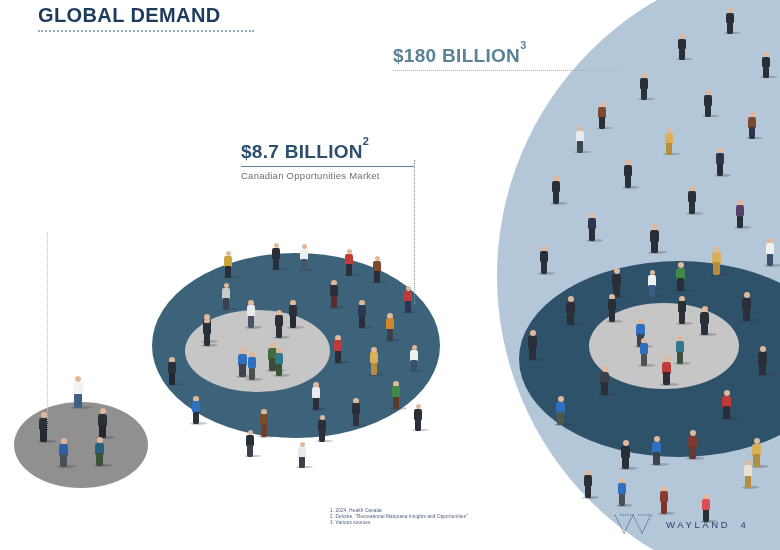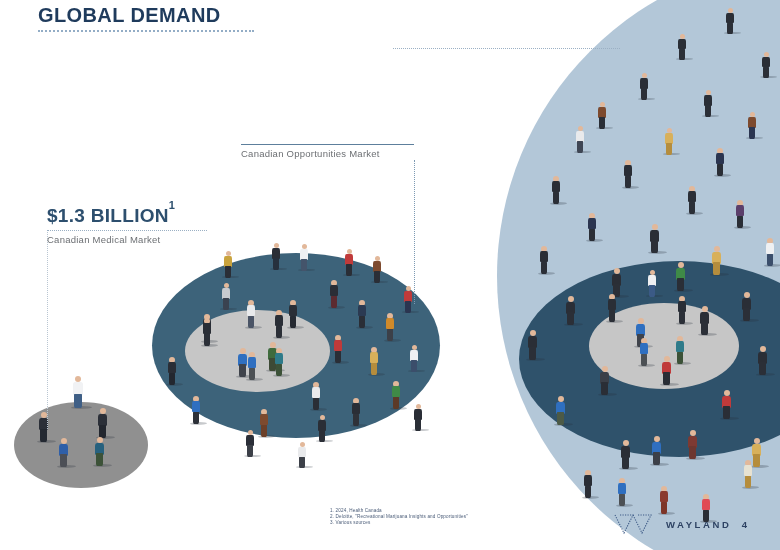"$180 BILLION3" div.amount { html: none -> <div><span>$180 BILLION</span><sup>3</sup></div> }
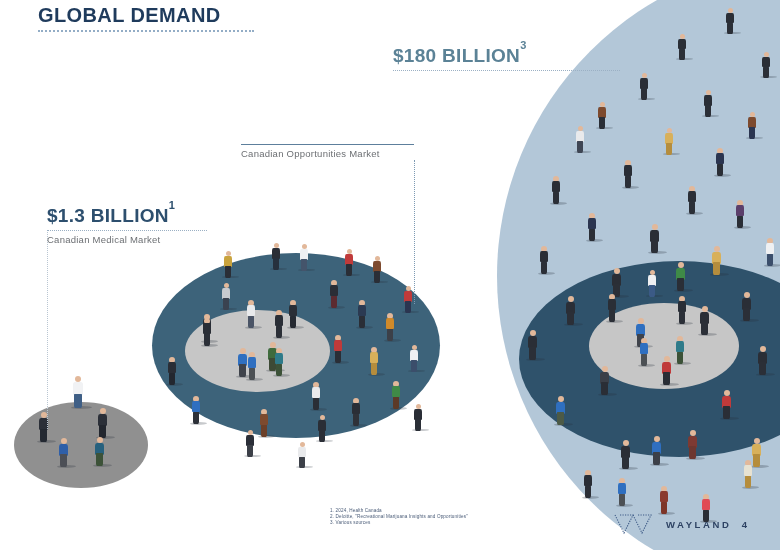"$8.7 BILLION2" div.amount { html: none -> <div><span>$8.7 BILLION</span><sup>2</sup></div> }
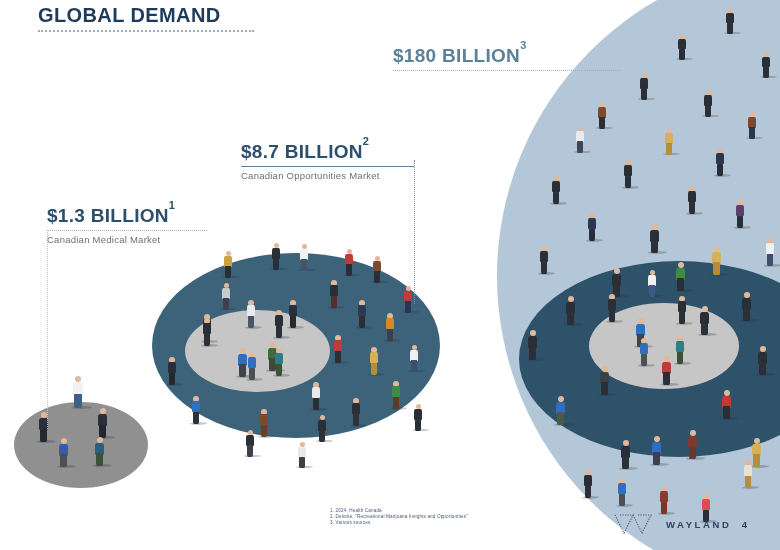"$1.3 BILLION1" div.callout { html: <div> <div><span>$1.3 BILLION</span><sup>1</sup></div> <div></div> <div>Canadian Medical Market</div> </div> -> none }
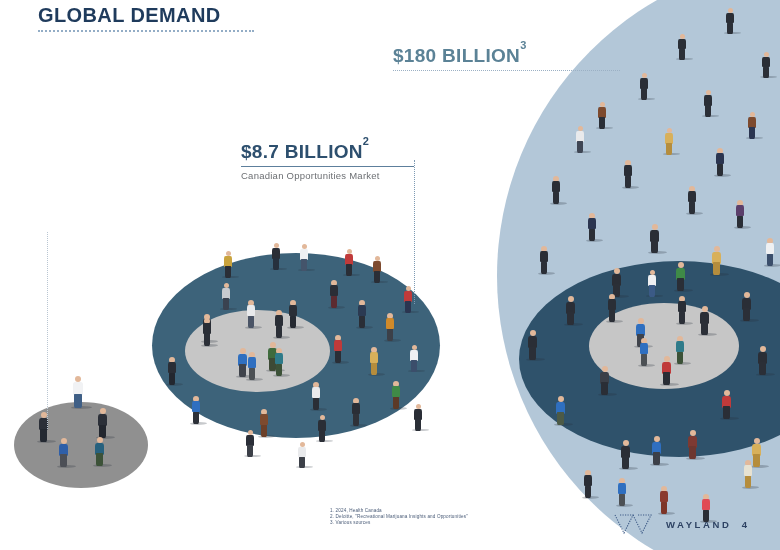"WAYLAND 4" #logo-text { font-weight: bold -> normal }
